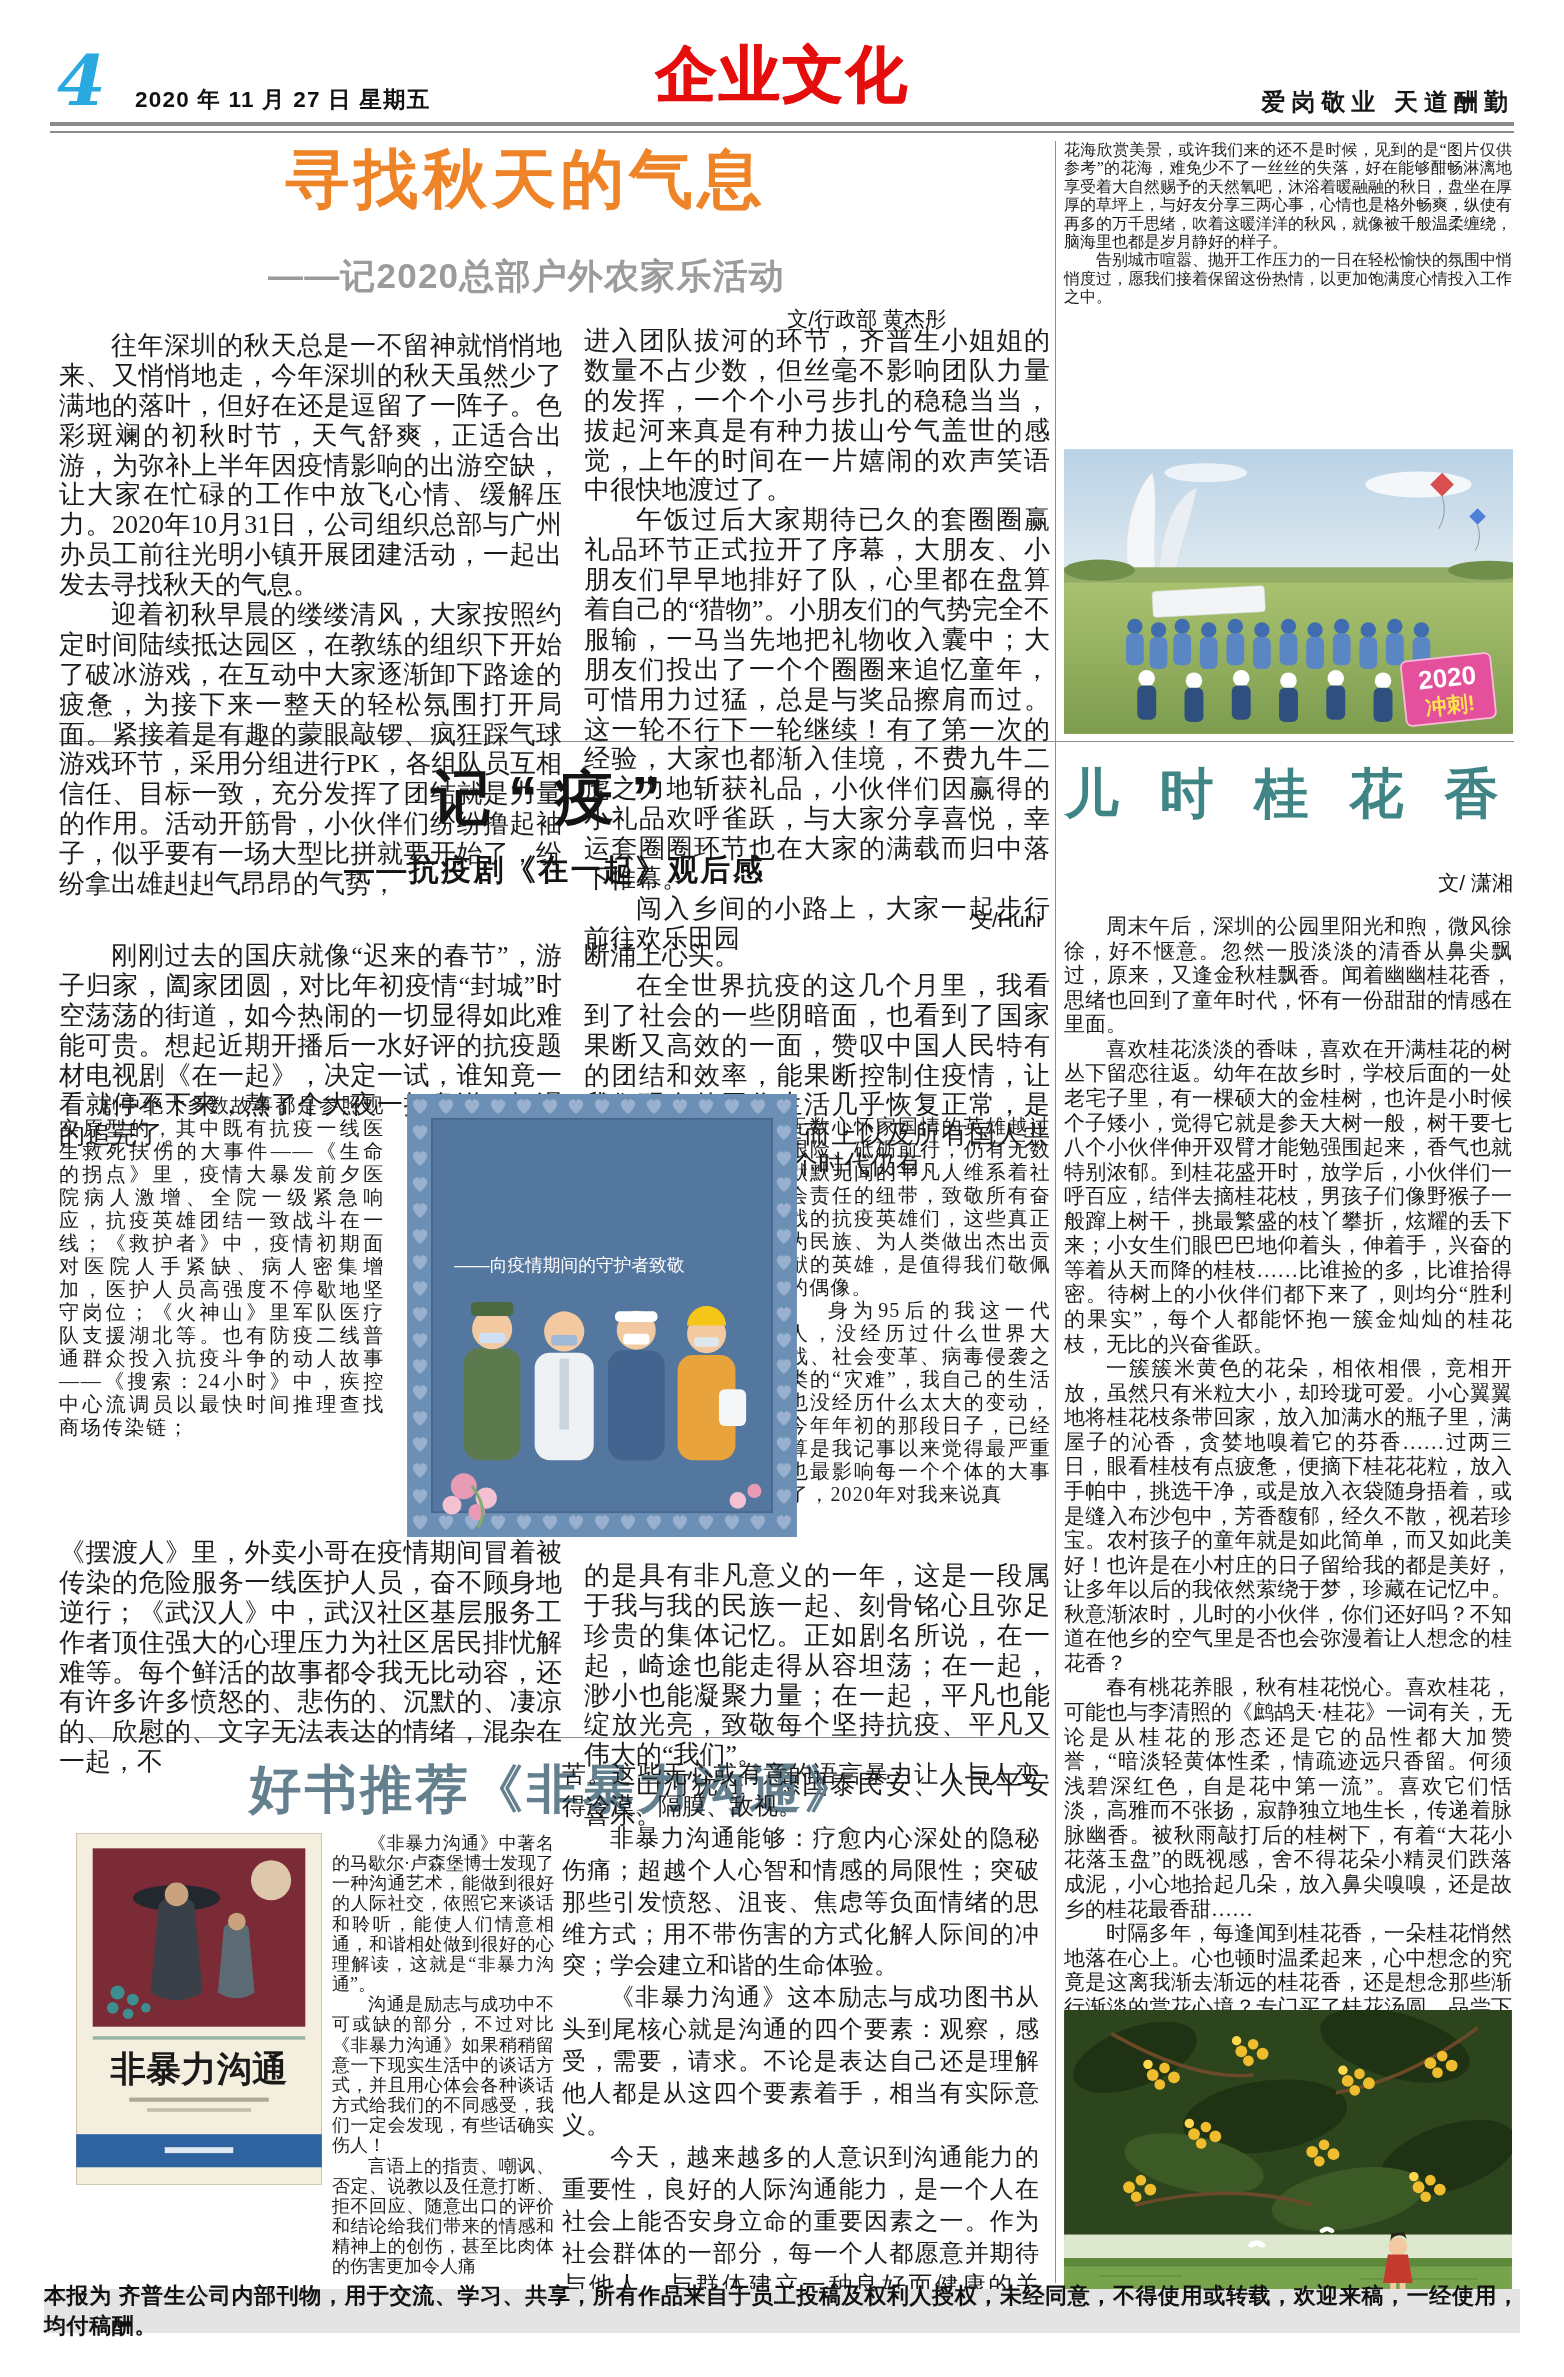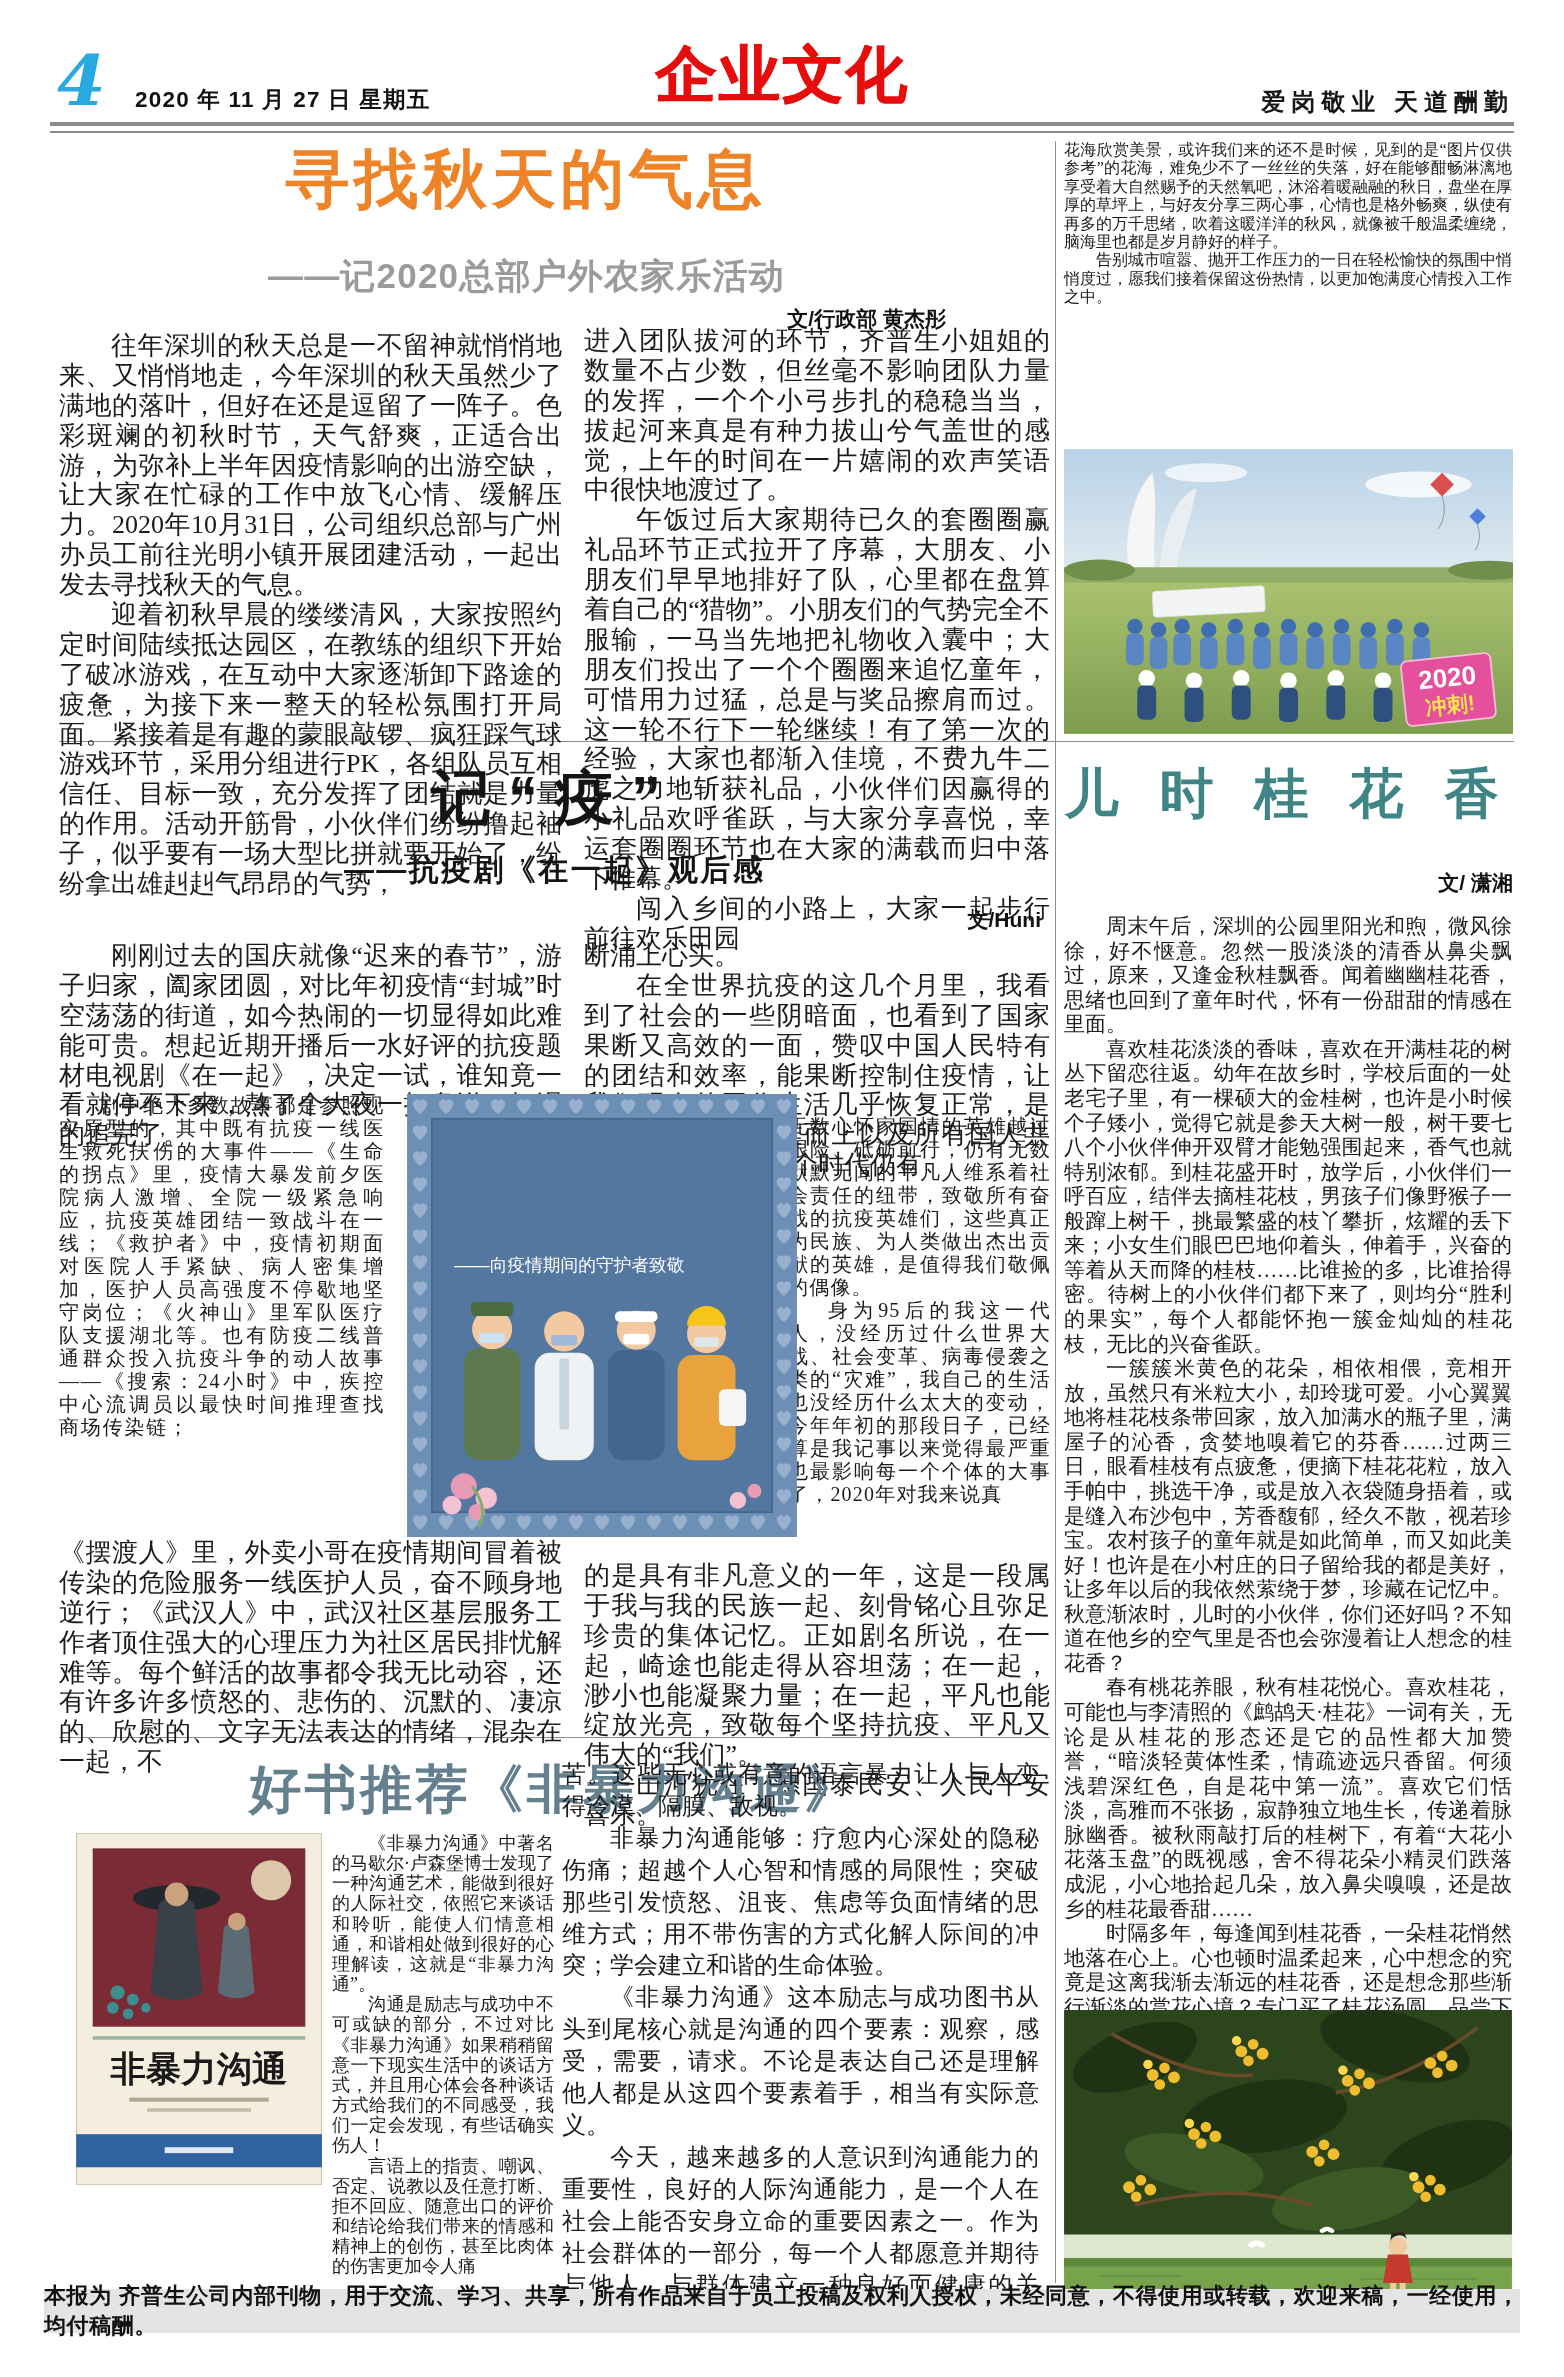"文/行政部 黄杰彤" .byline { font-weight: bold -> normal }
